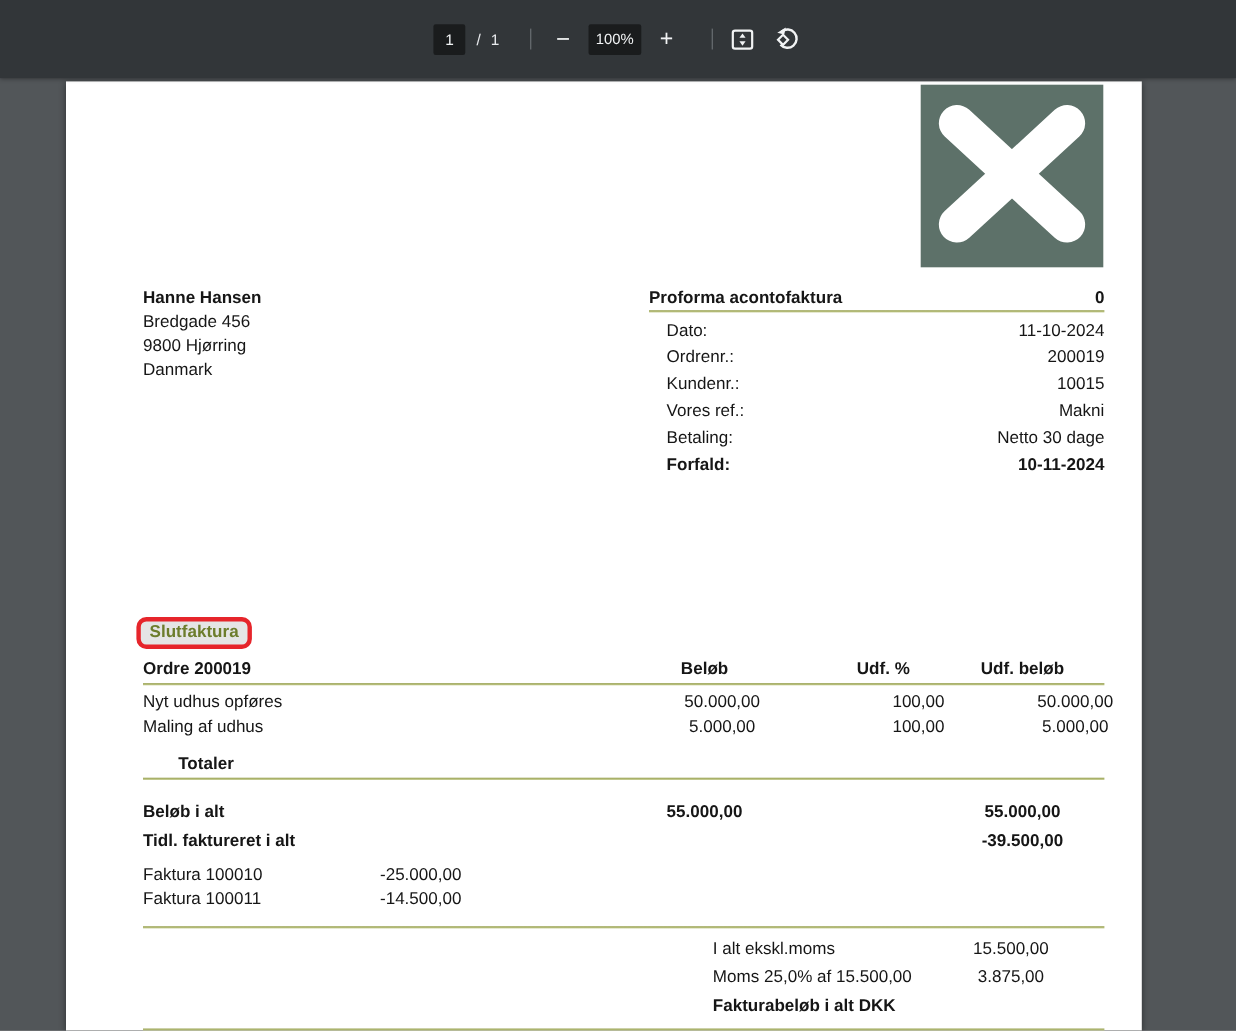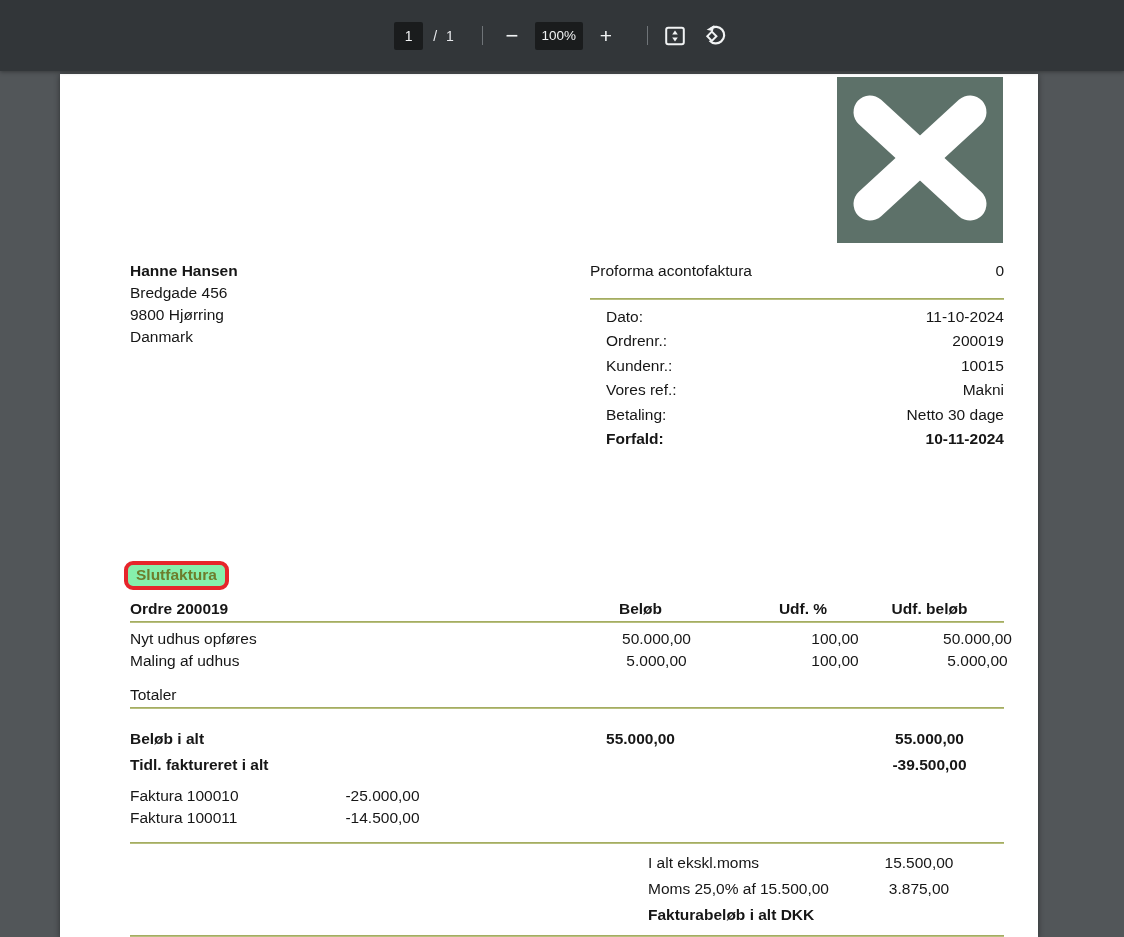"Proforma acontofaktura" .info-title-row { font-weight: normal -> bold; padding-bottom: 17px -> 1px }
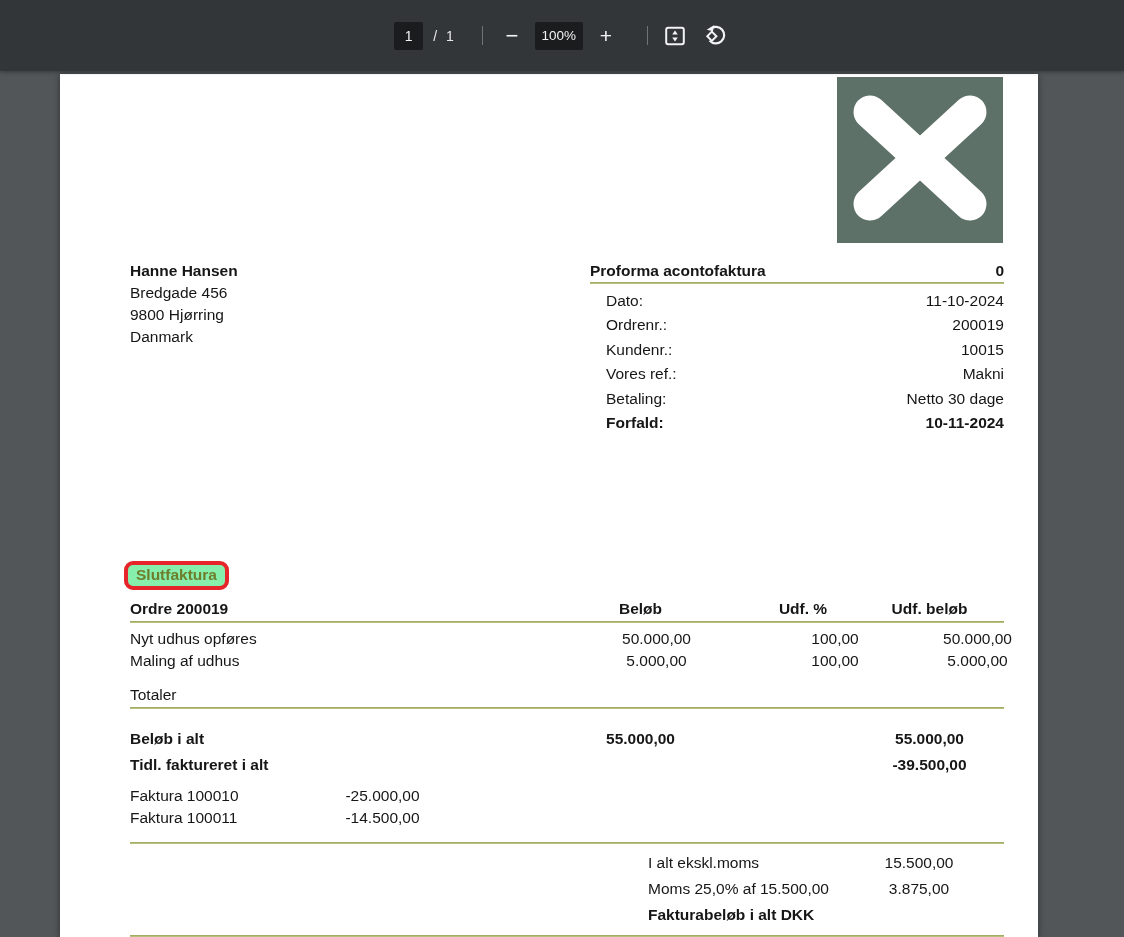"Slutfaktura" .annotation-box { background: #86efac -> #e5e5e5 }
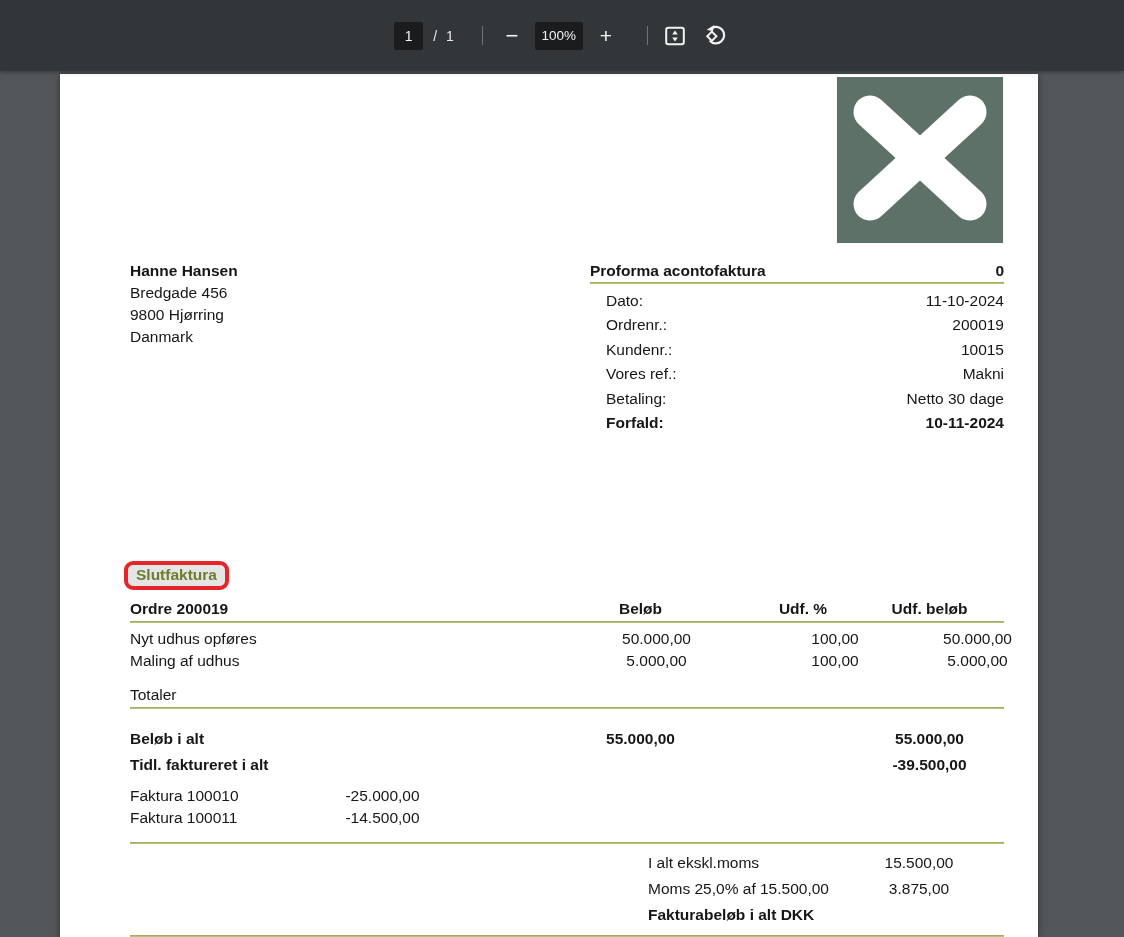"Totaler" .totals-title { font-weight: normal -> bold; margin-left: none -> 32px }
